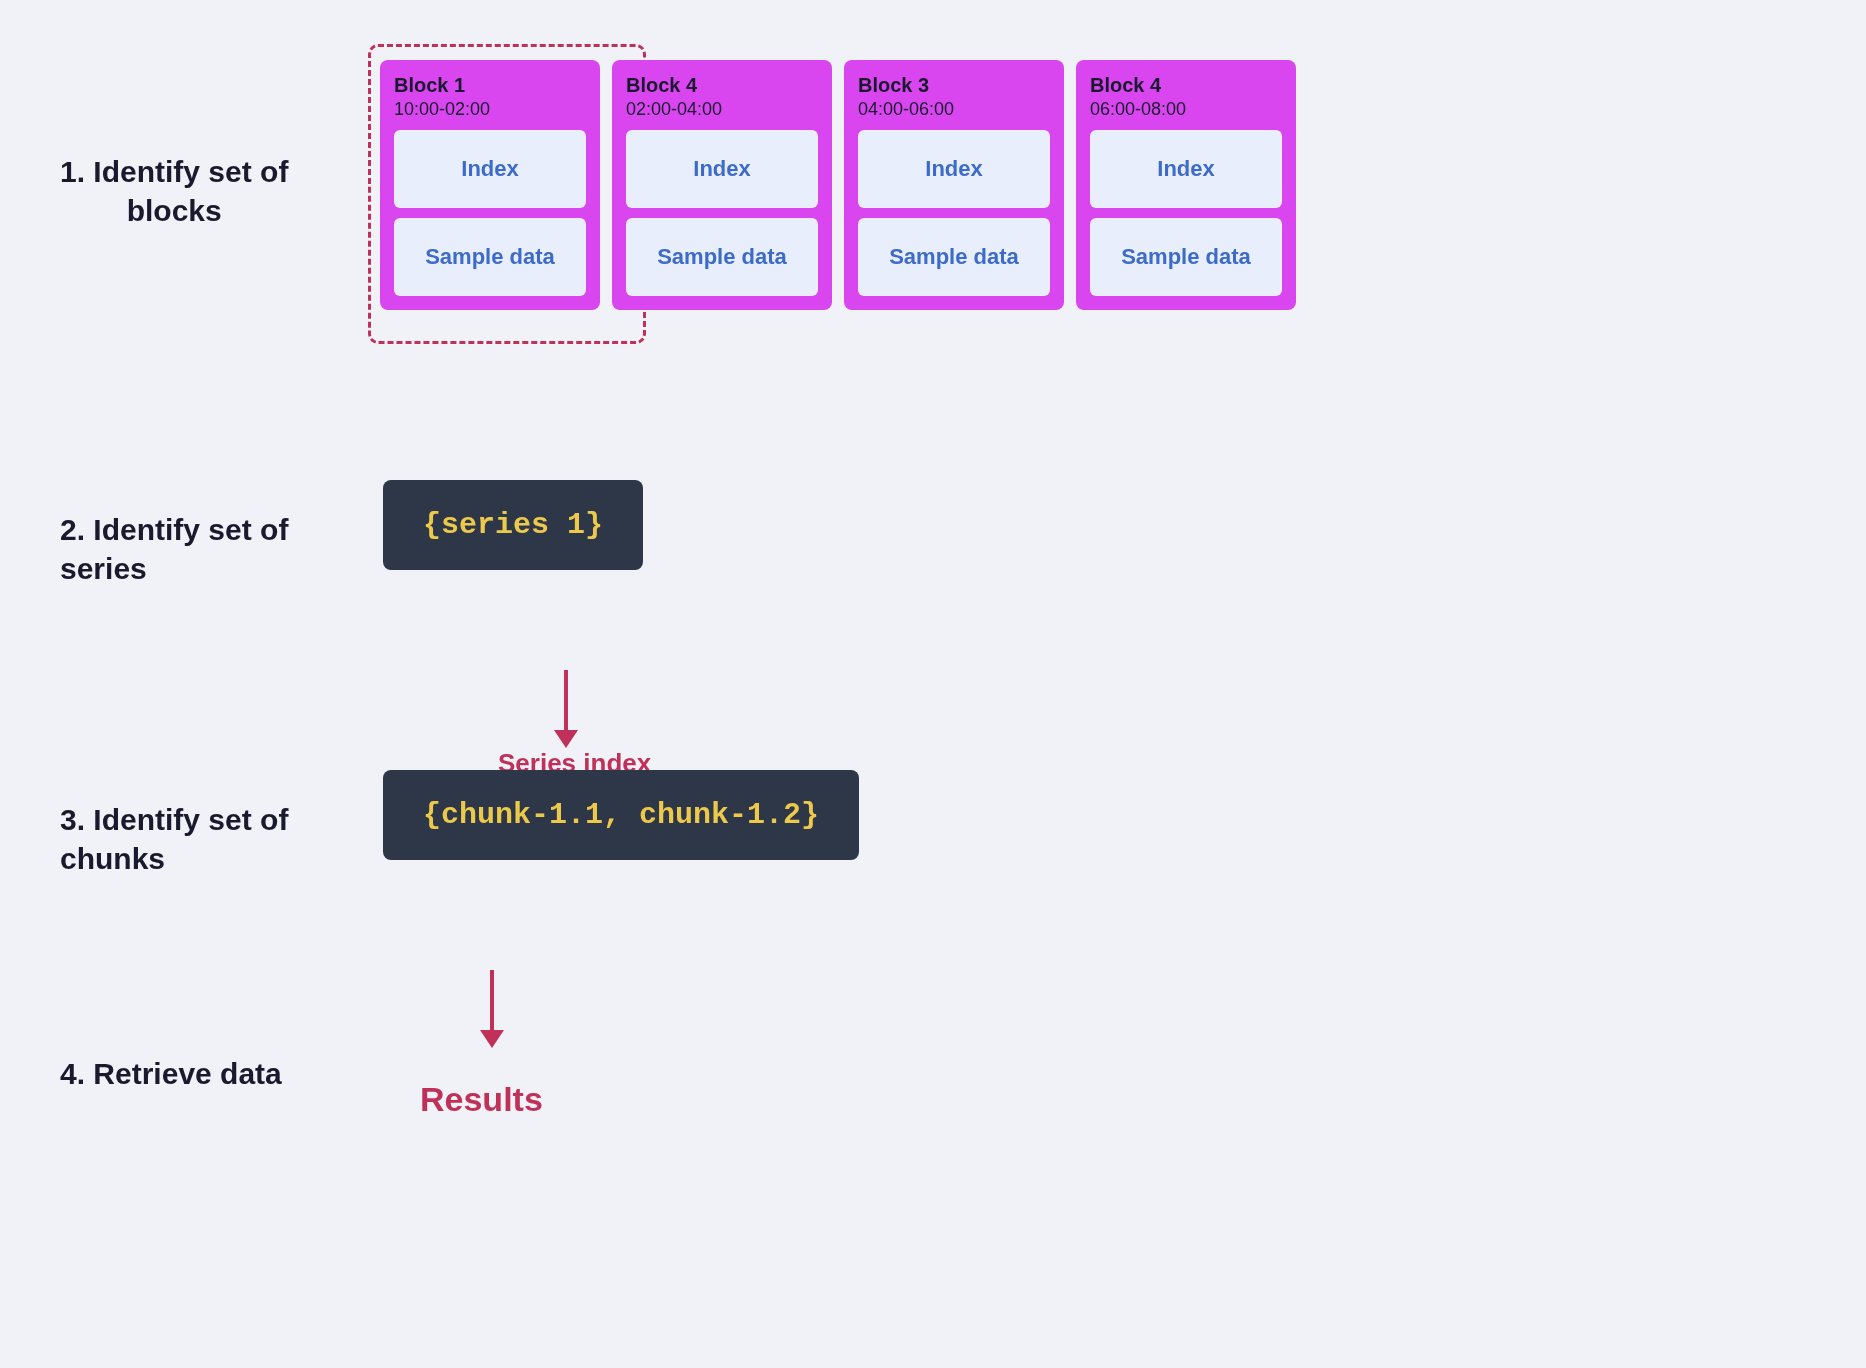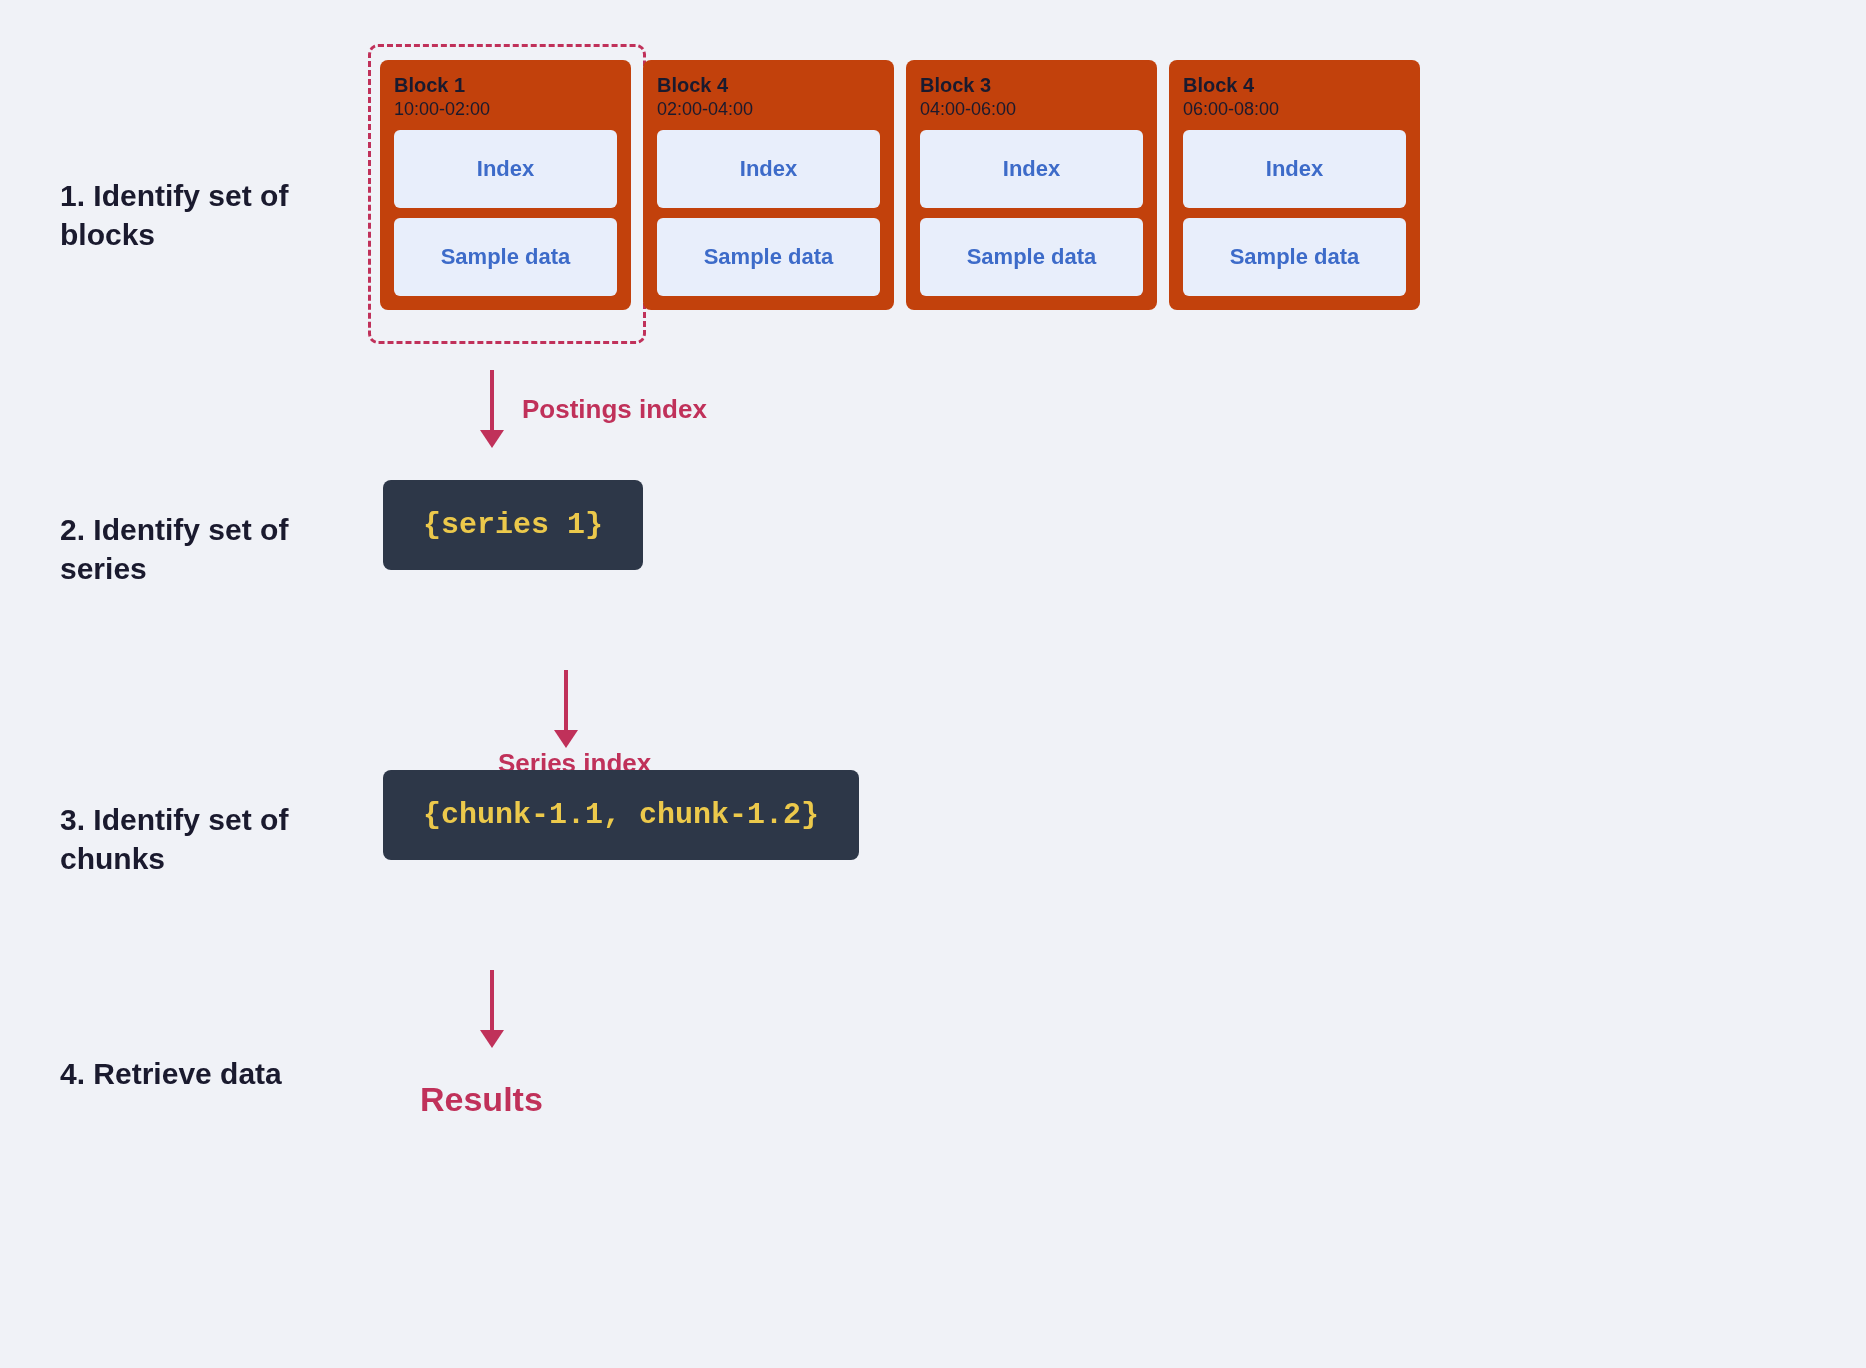"Block 1" .block-card { background: #c2410c -> #d946ef; width: 251px -> 220px }
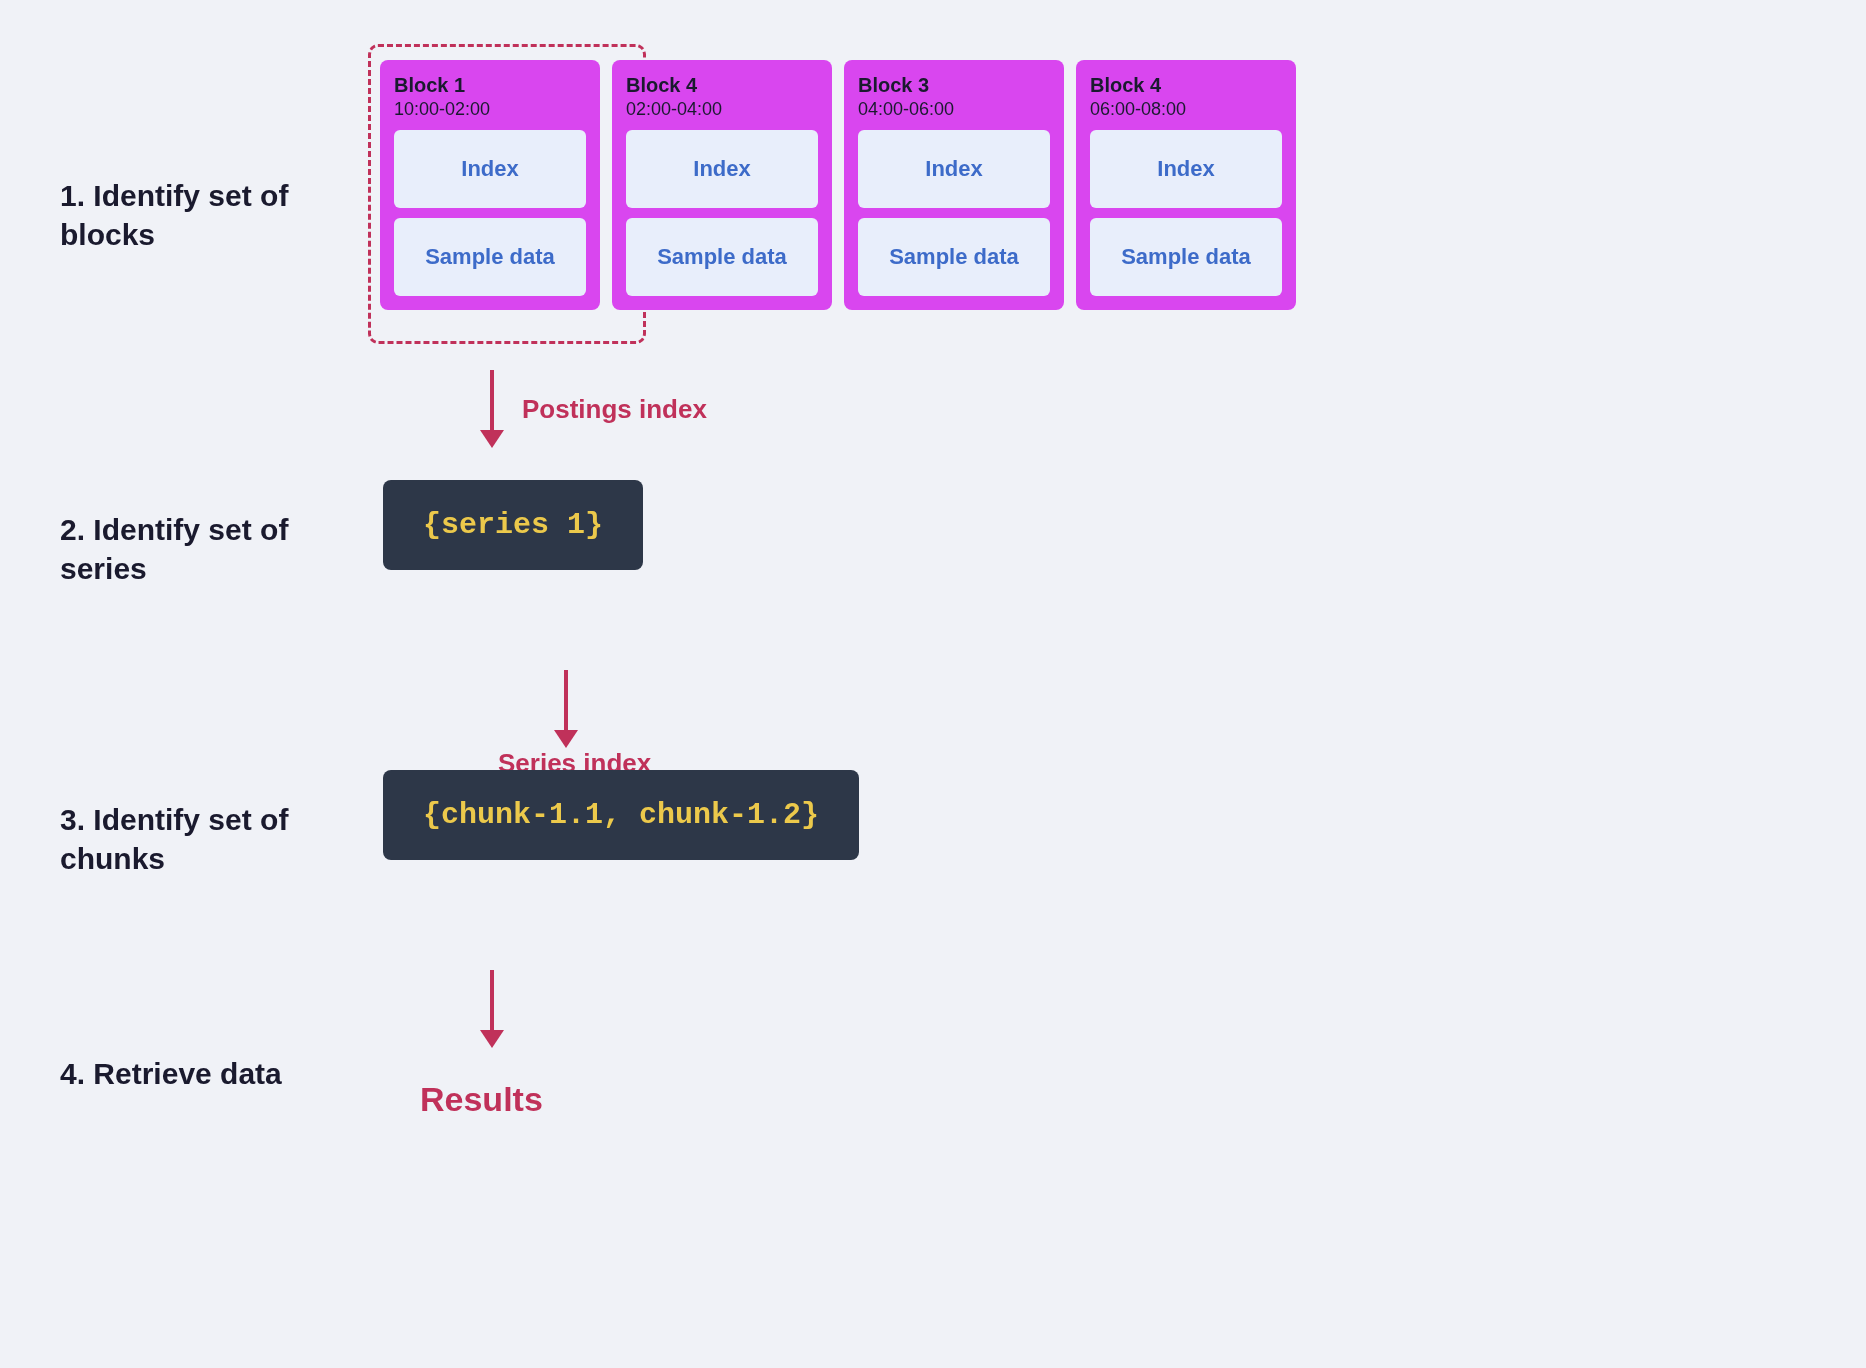"1. Identify set of" div.step-label { text-align: none -> center; top: 176px -> 152px }
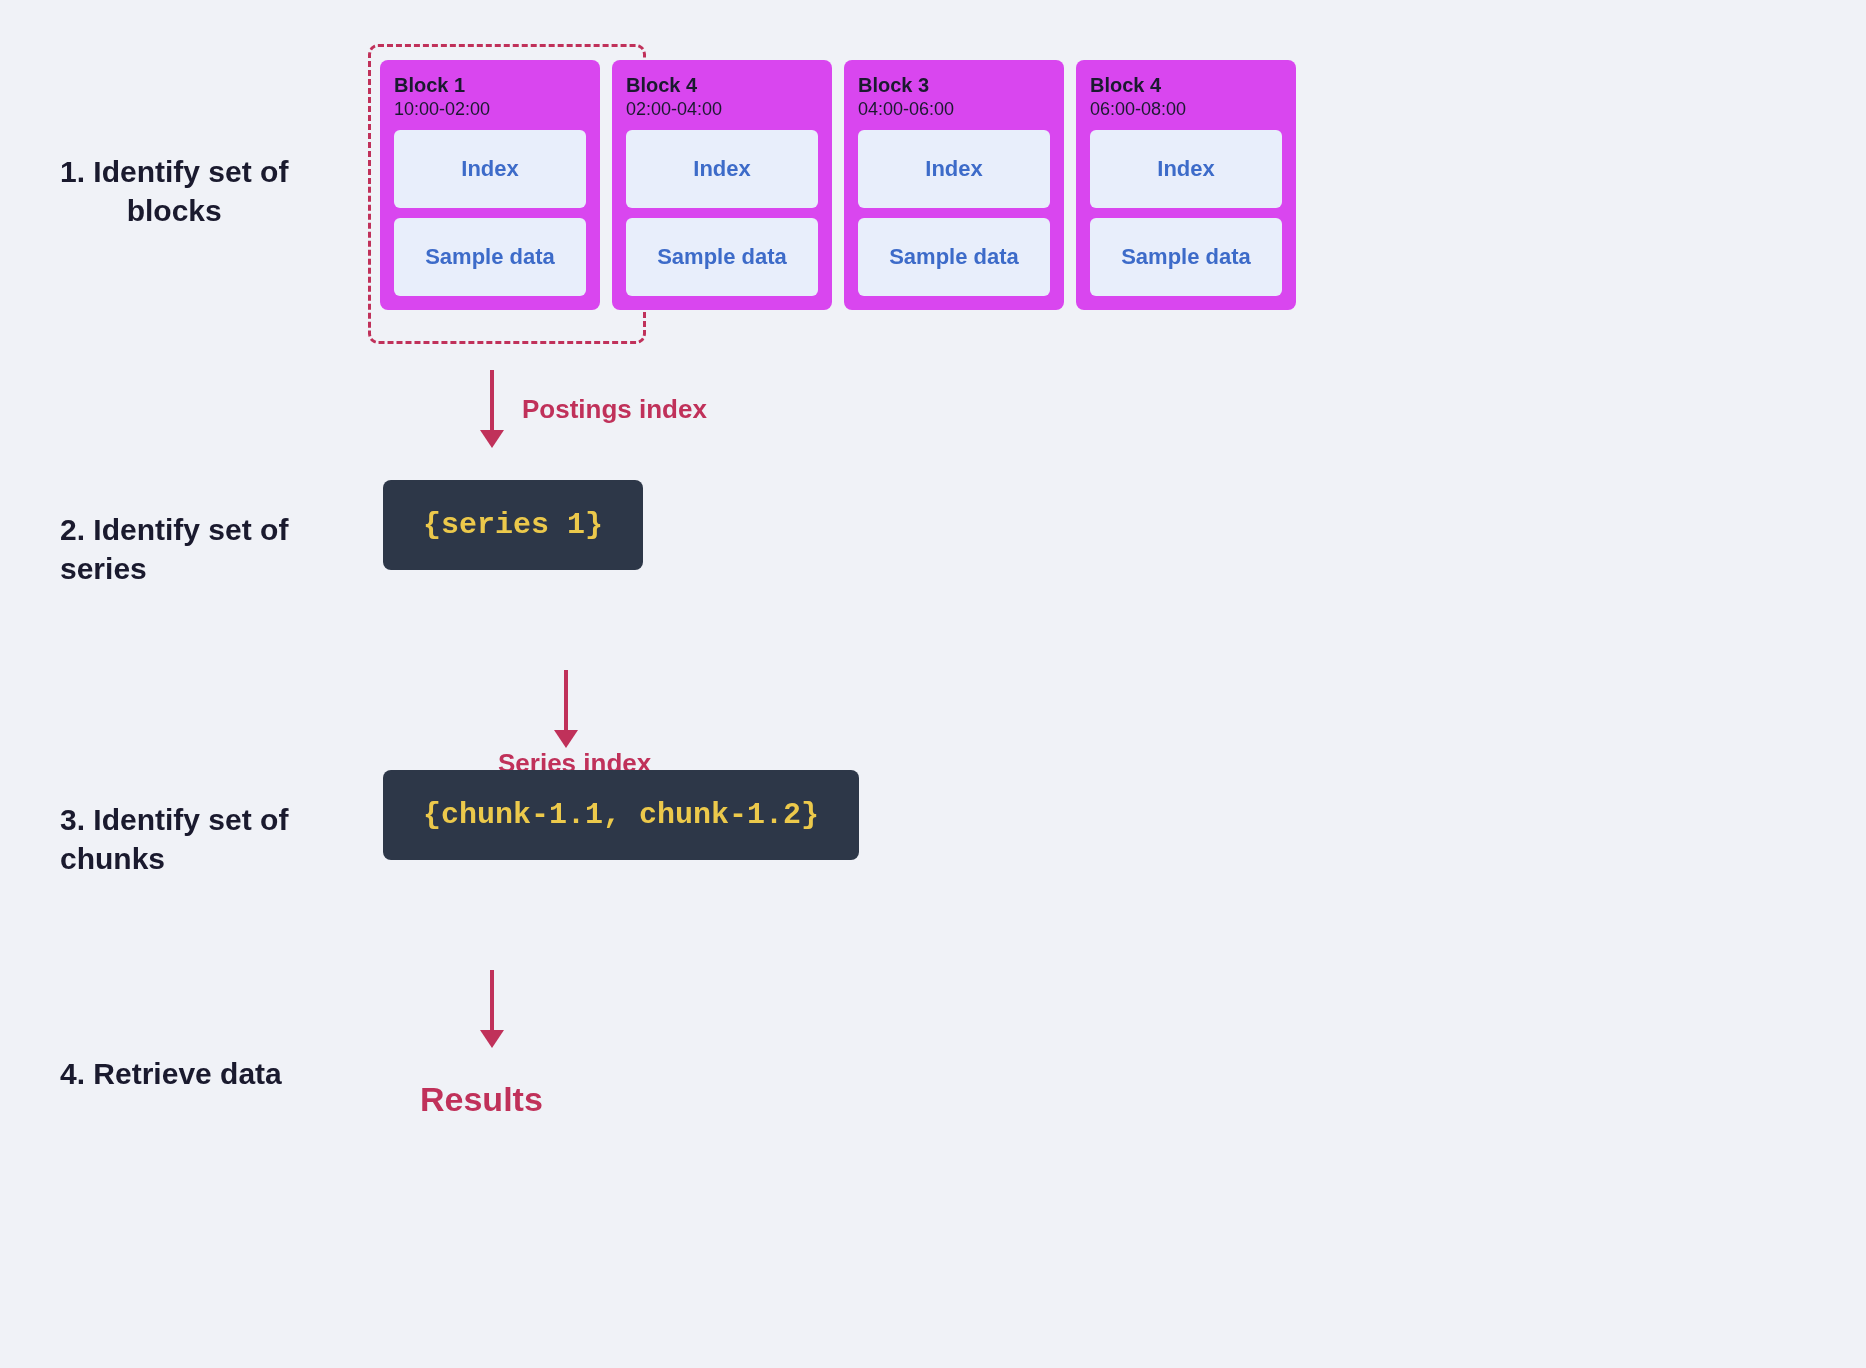"Postings index" div.arrow-row { html: <div> <div> <div></div> <div></div> </div> <div>Postings index</div> </div> -> none }
